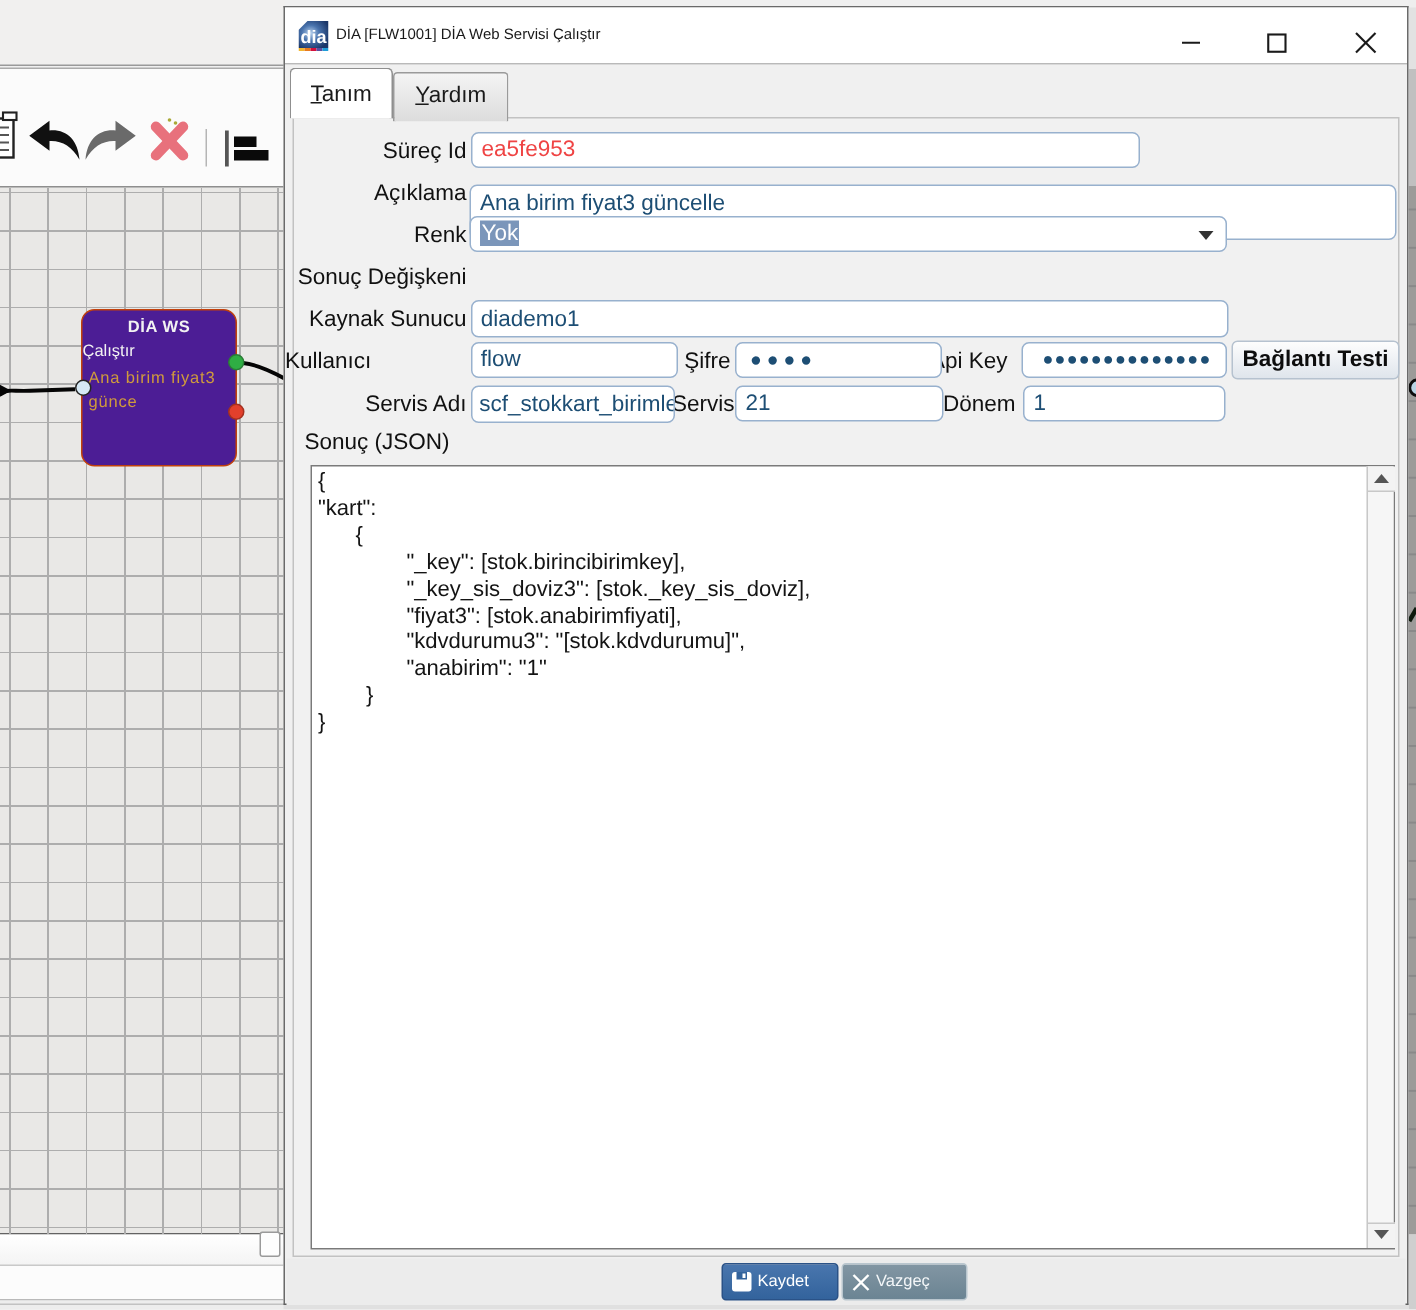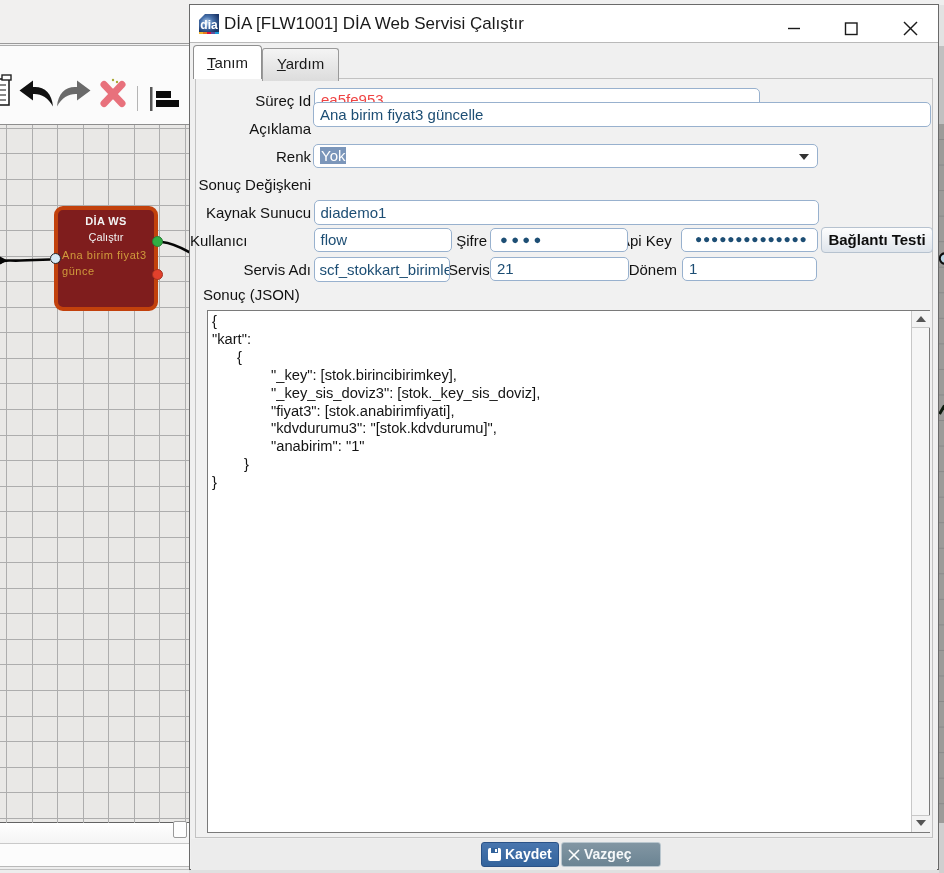"DİA [FLW1001] DİA Web Servisi" #titletext { font-size: 17px -> 10px }
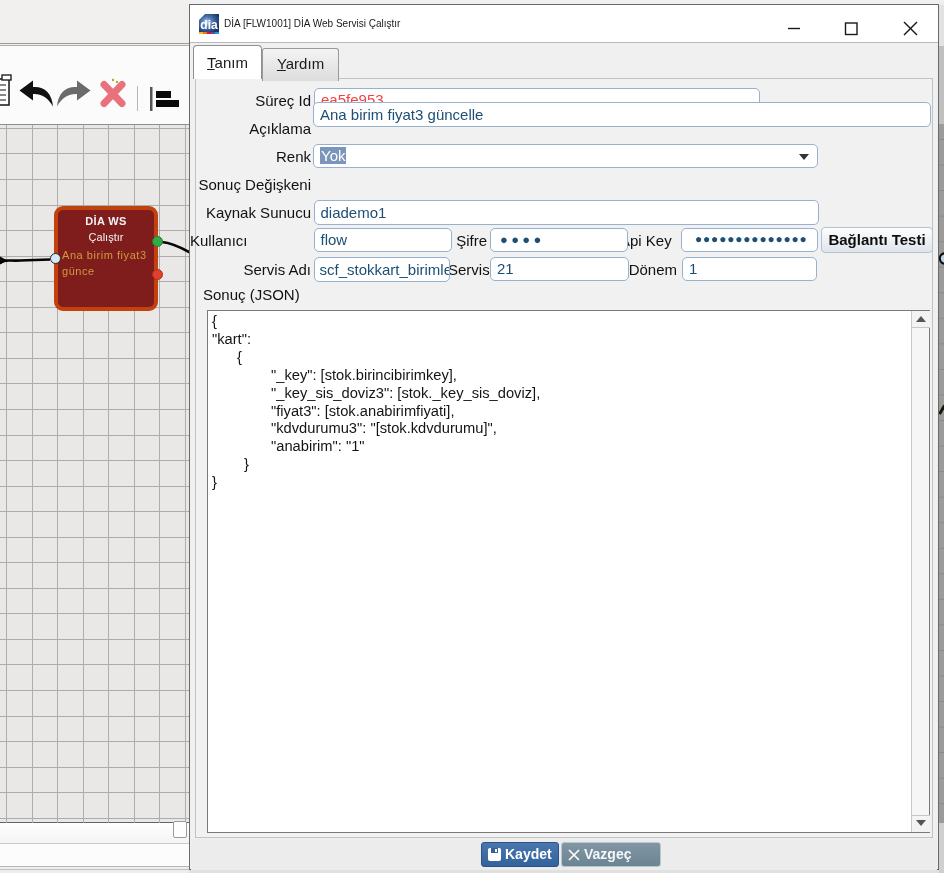"Ana birim fiyat3 güncelle" div.inp { height: 25px -> 37px; top: 97px -> 118px }
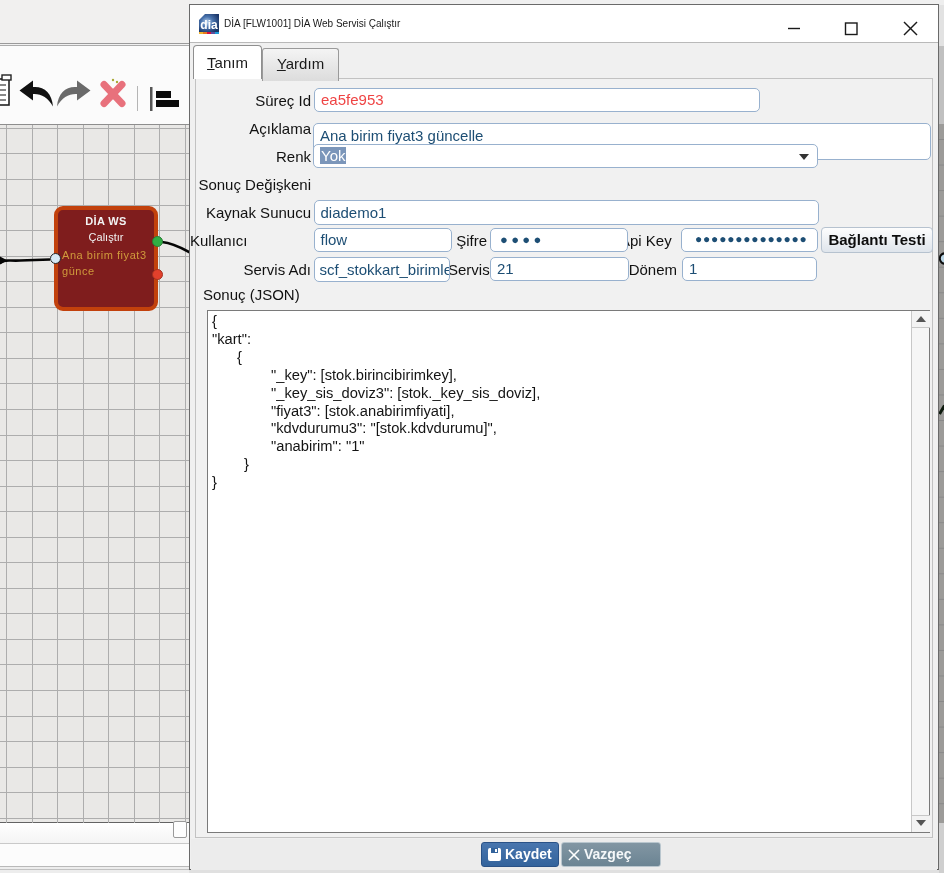"DİA WS" #node { background: #7f1d1d -> #4c1d95; border: 4px solid #c2410c -> 1px solid #c2410c }
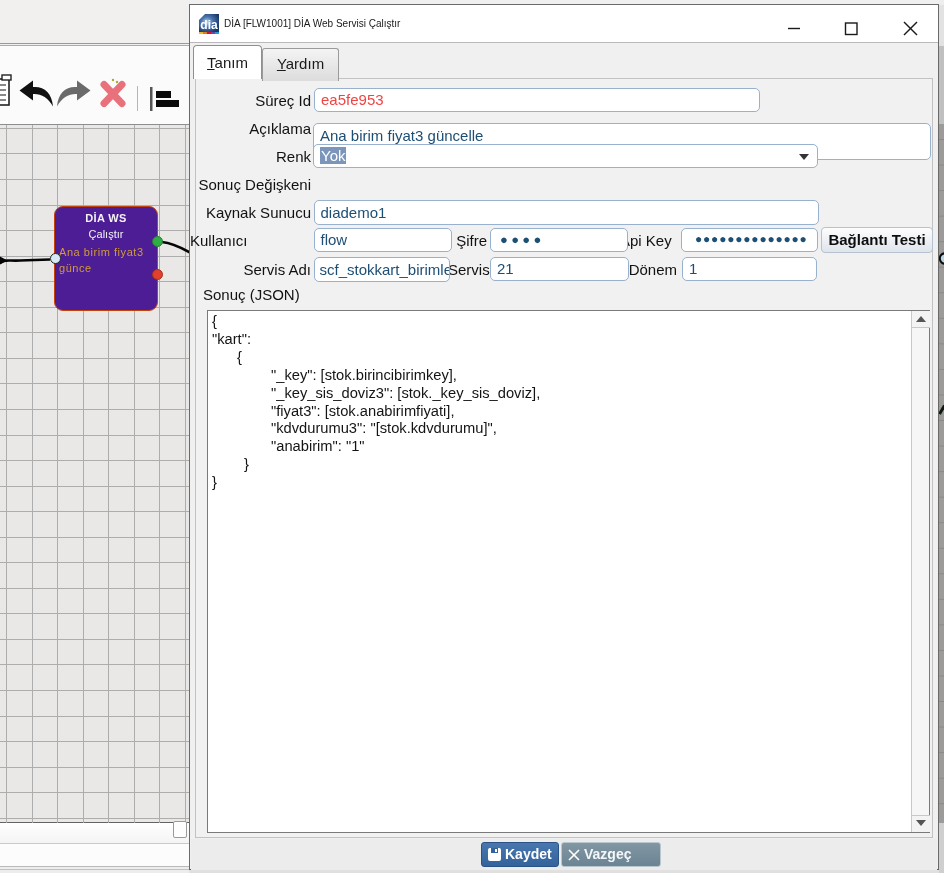"Çalıştır" #node .t2 { text-align: center -> left }
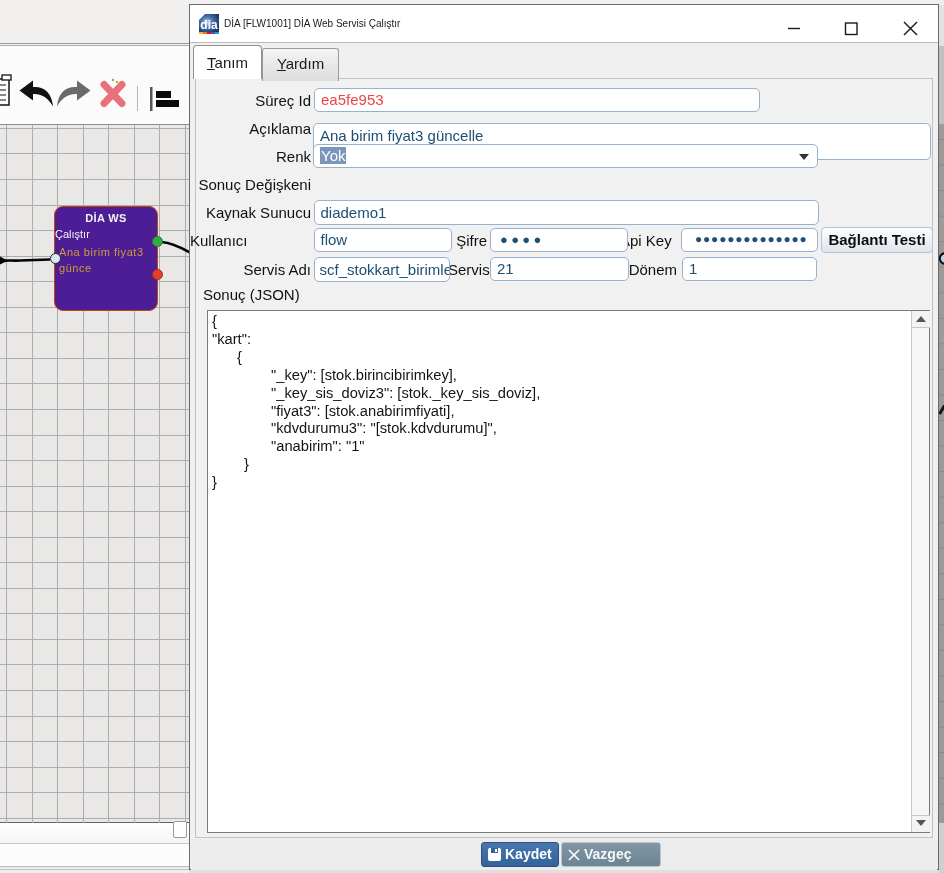"Kaydet" .bbtn { font-size: 14px -> 11px; font-weight: bold -> normal }
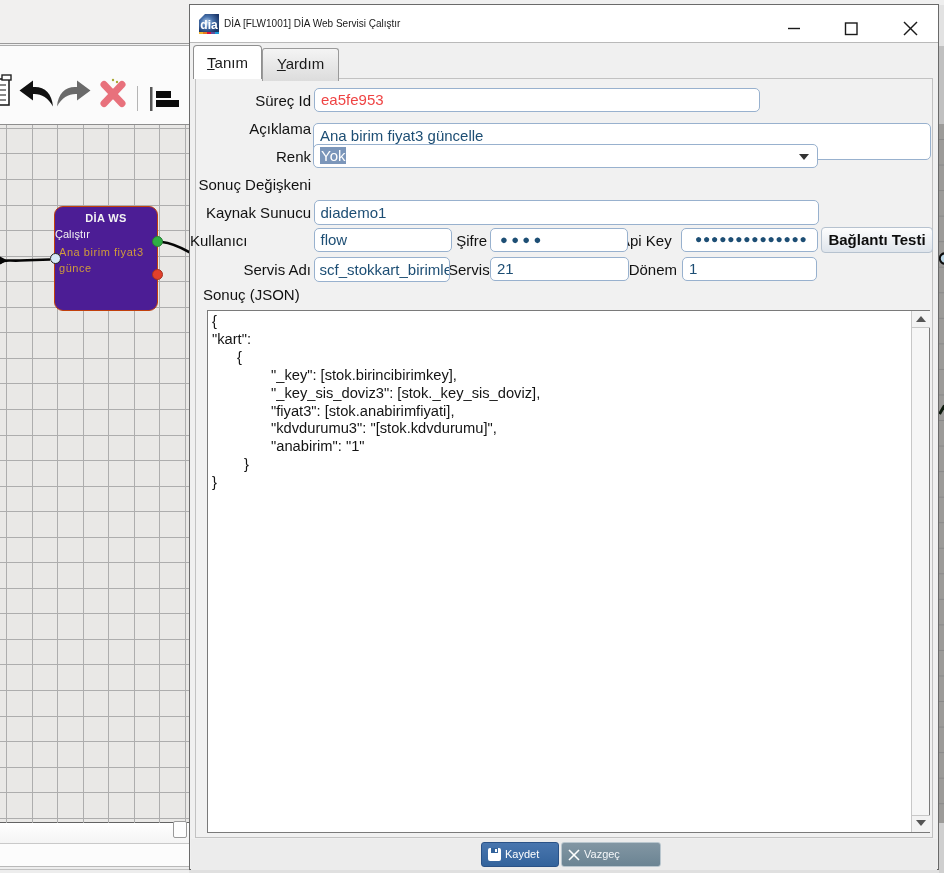"Vazgeç" #vazgec { width: 100px -> 84px }
